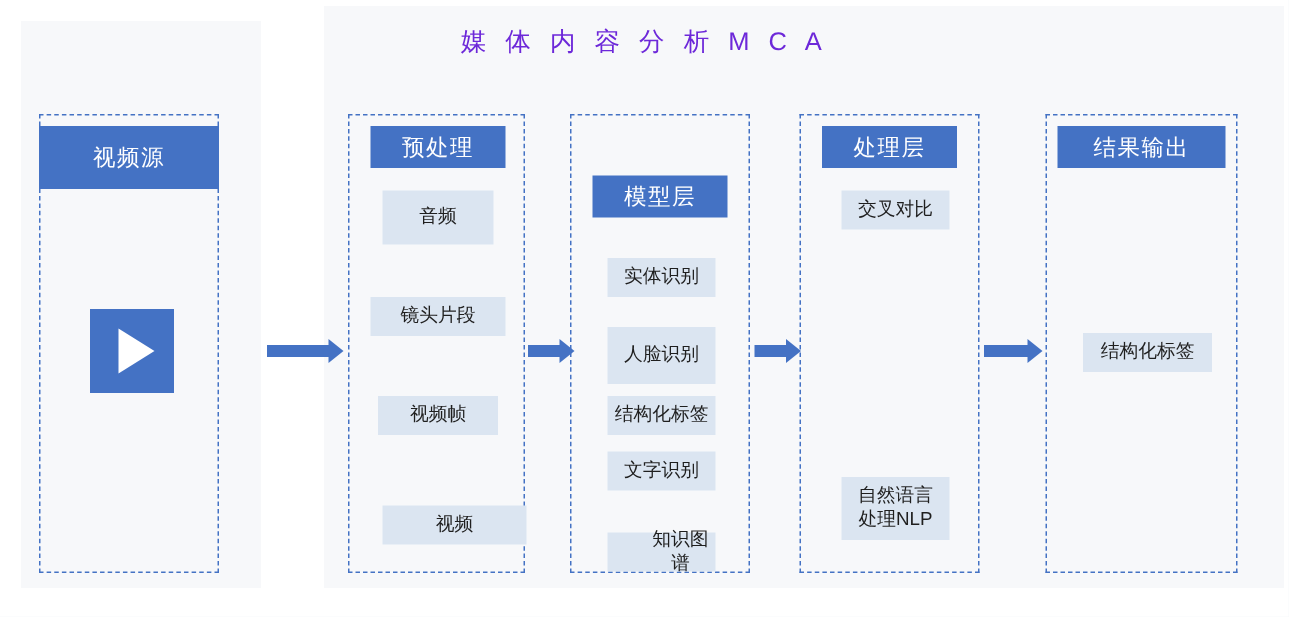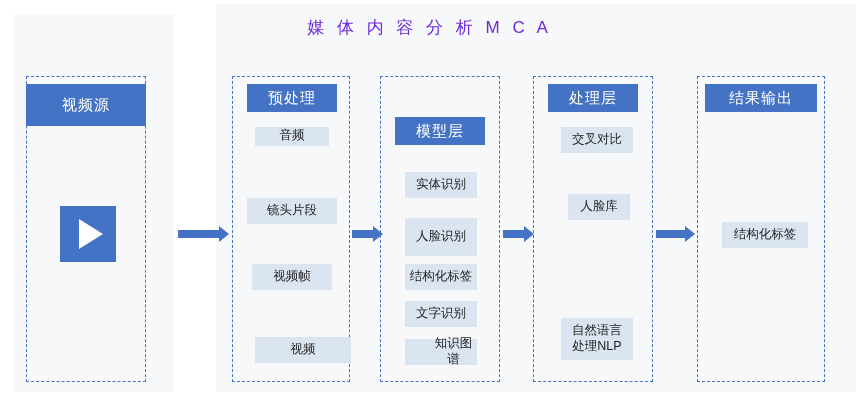"音频" div.chip { font-family: Liberation Mono, monospace -> none; height: 19px -> 36px }
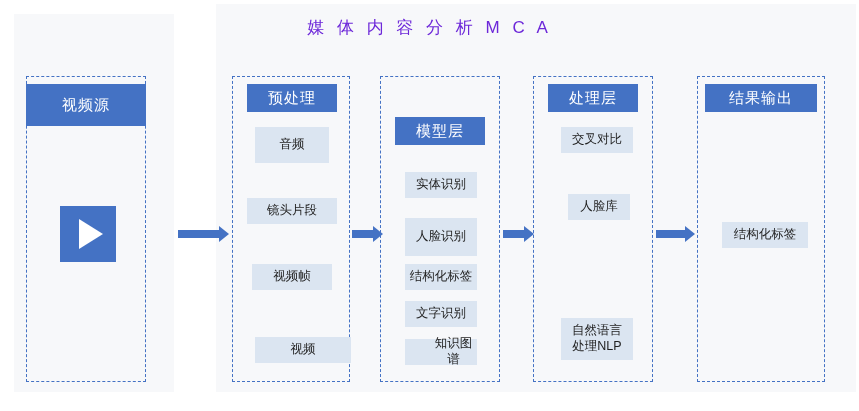"人脸库" div.chip { html: <div>人脸库</div> -> none }
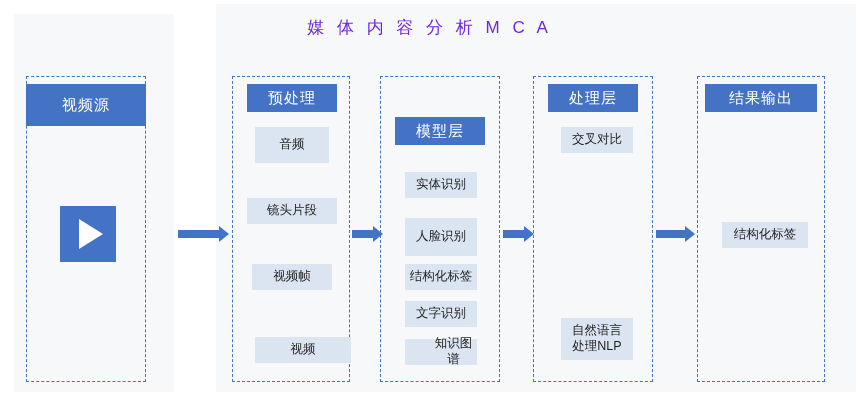"知识图谱" div.chip { top: 339px -> 355px }
